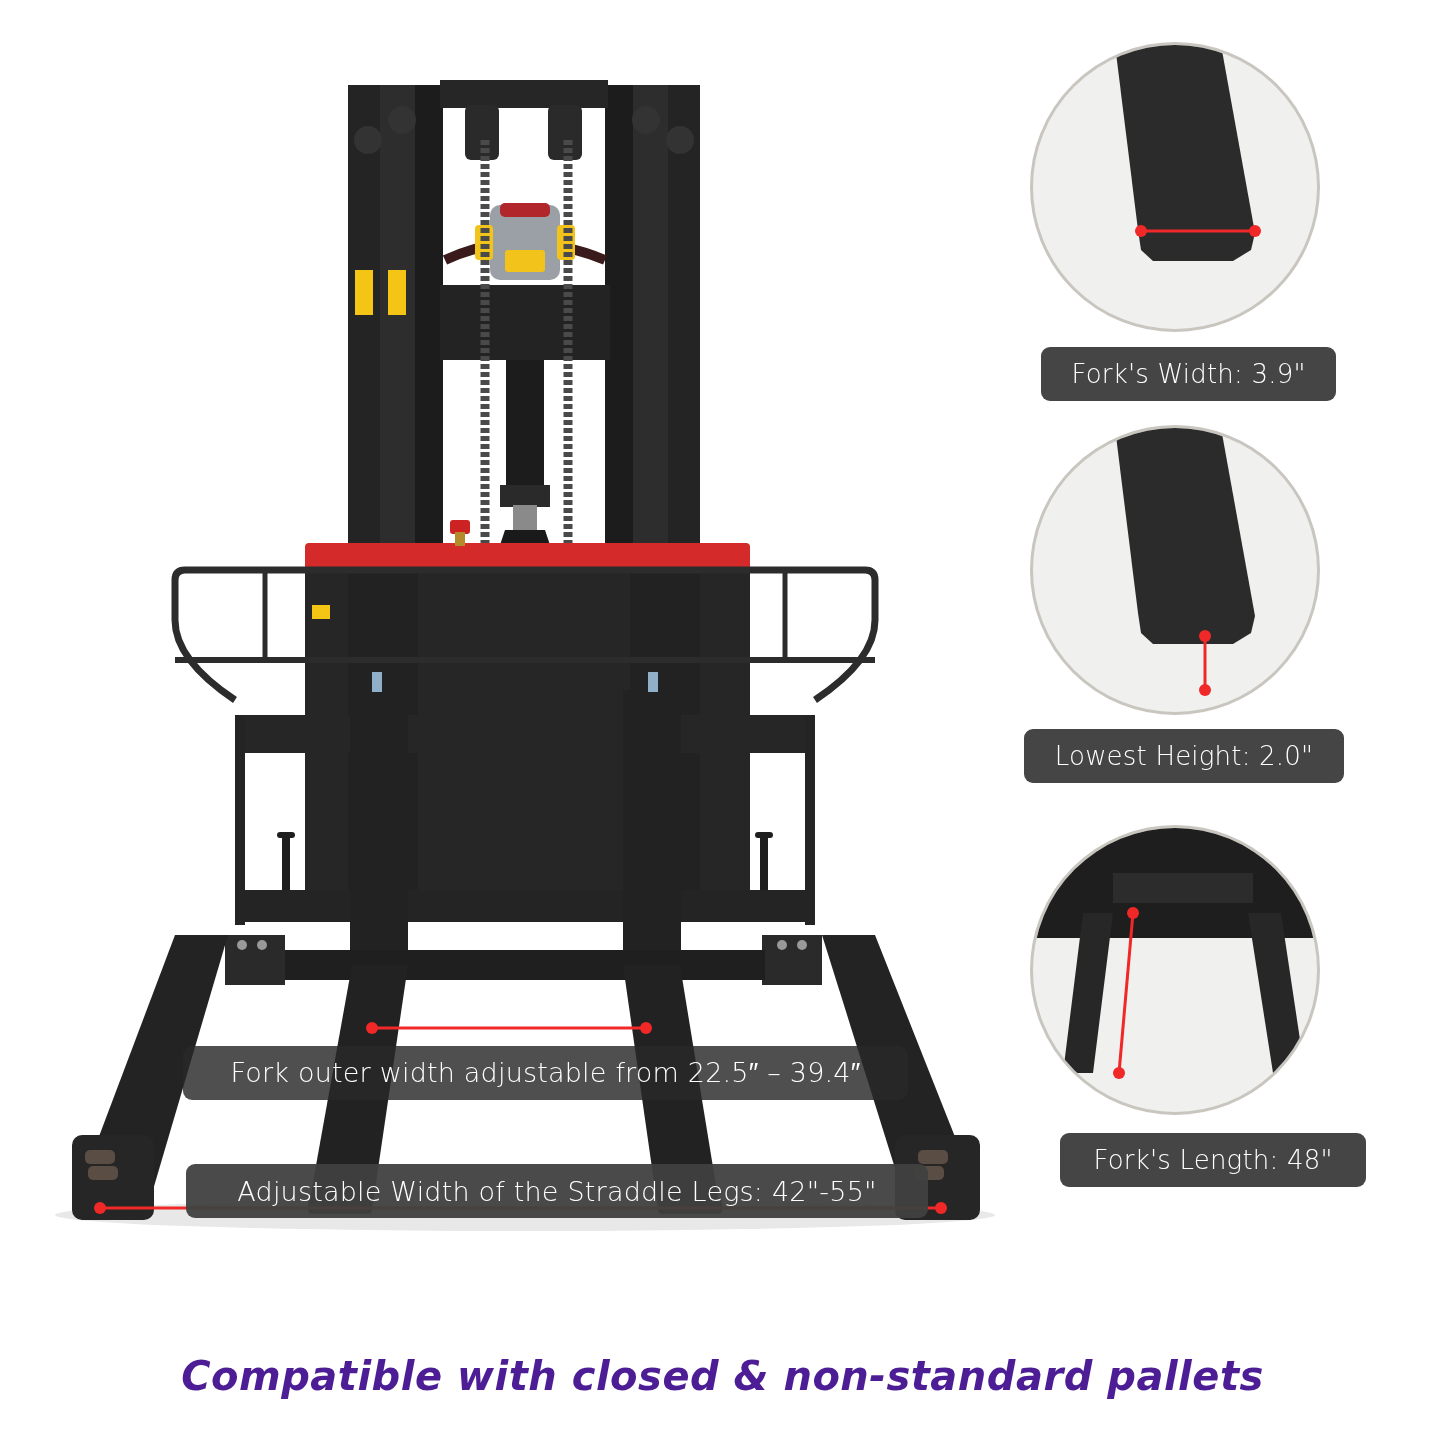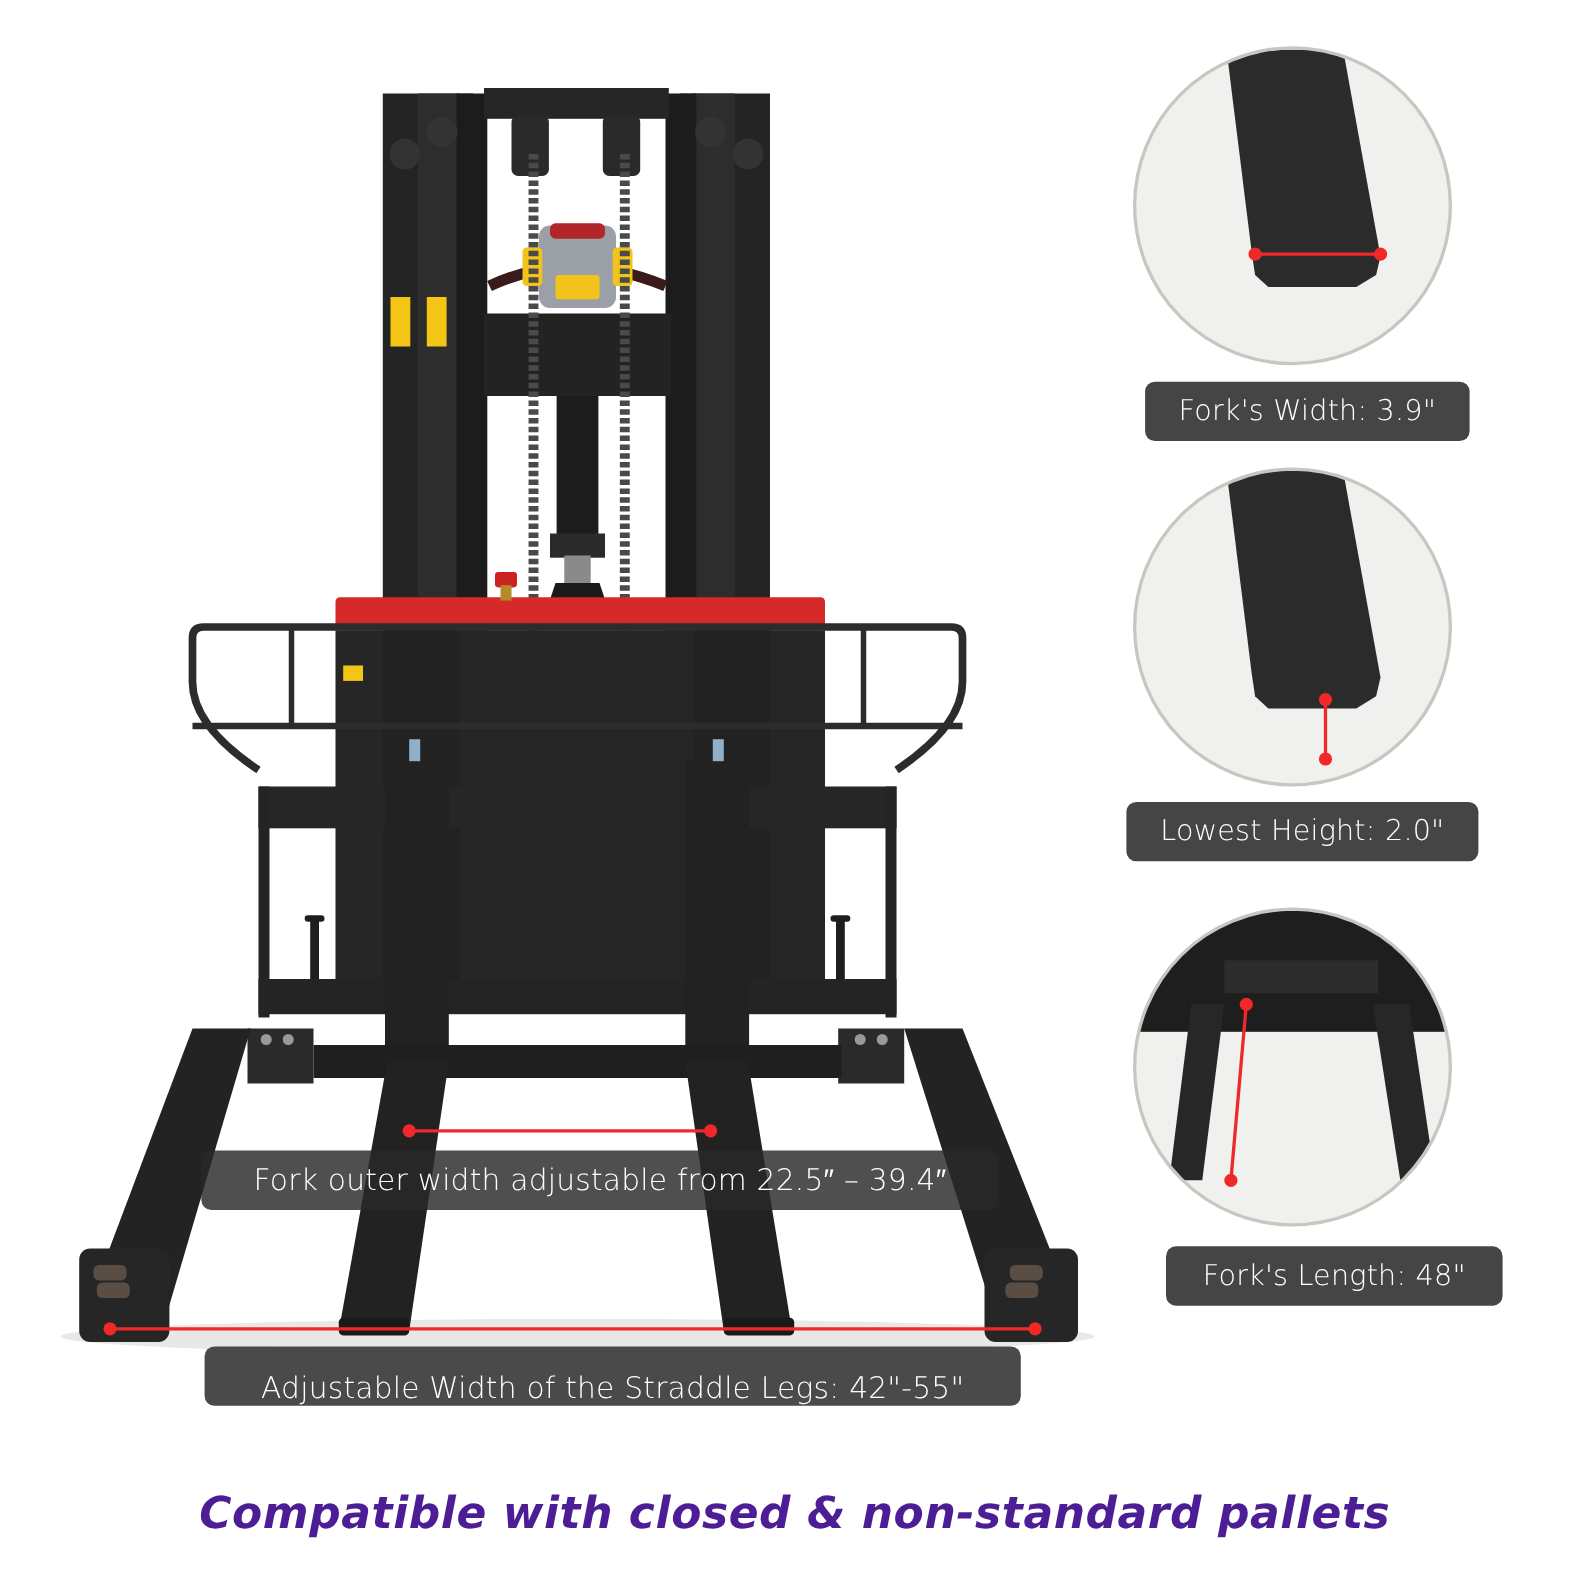"Adjustable Width of the Straddle" div.label { align-items: flex-end -> none; top: 1224px -> 1164px }
